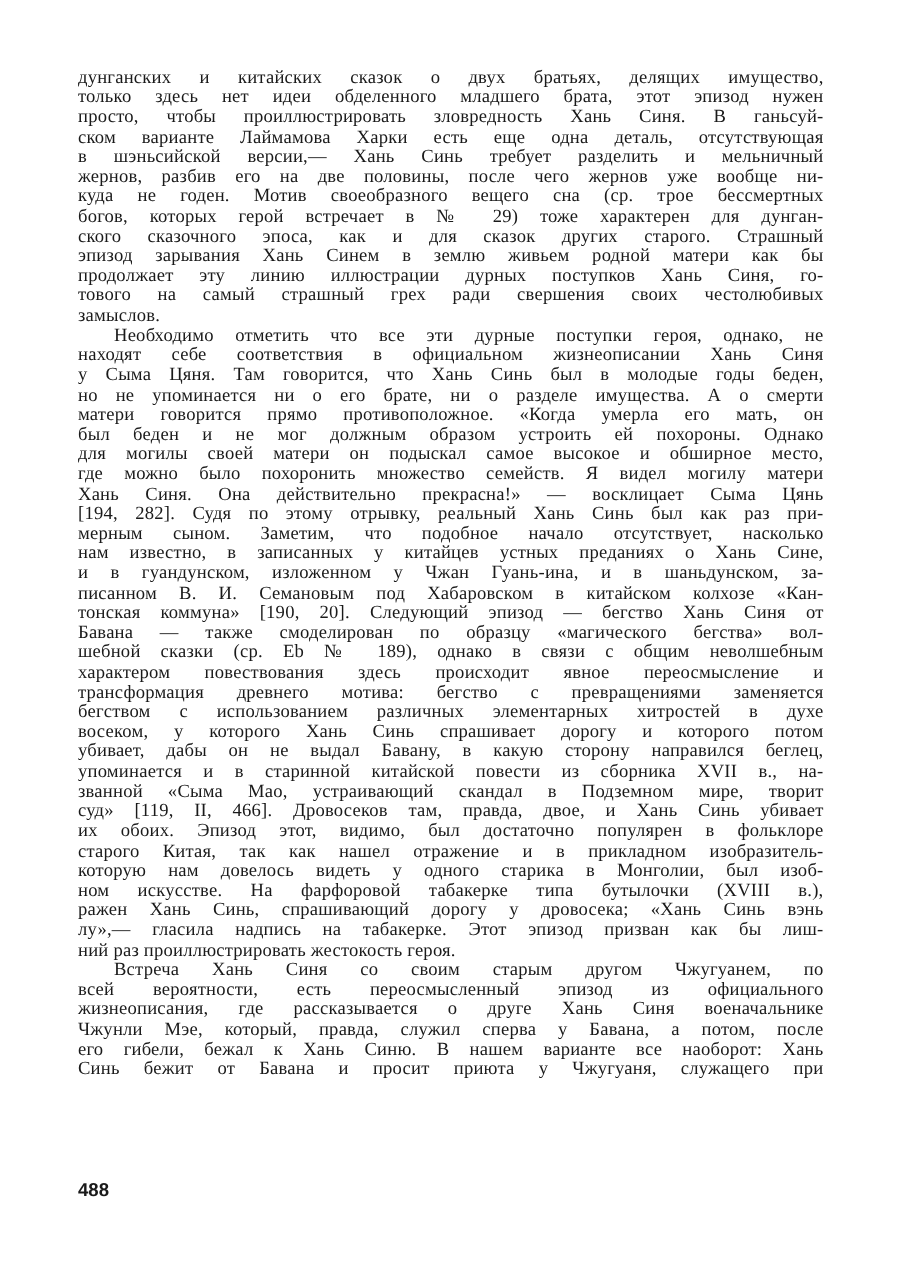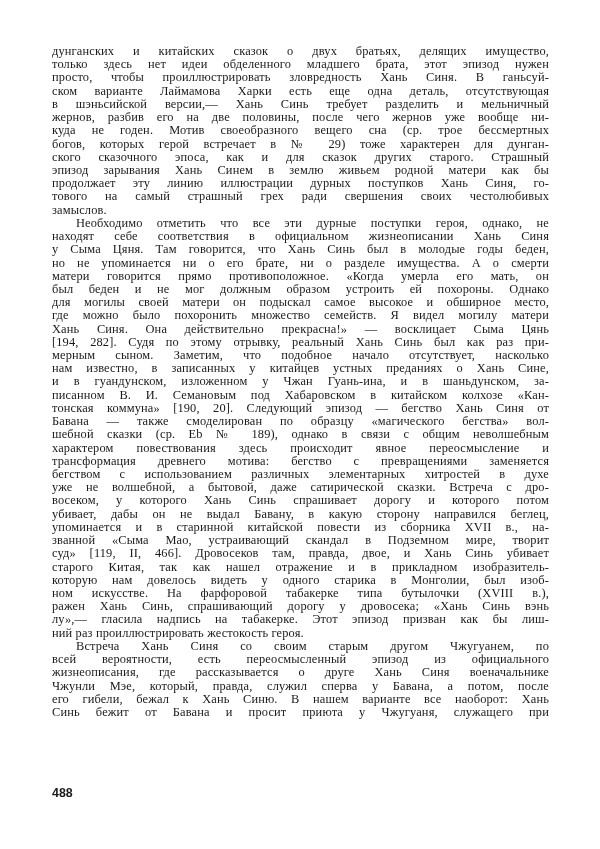"уже не волшебной, а бытовой," span.line { html: <span>уже не волшебной, а бытовой, даже сатирической сказки. Встреча с дро-</span> -> none }
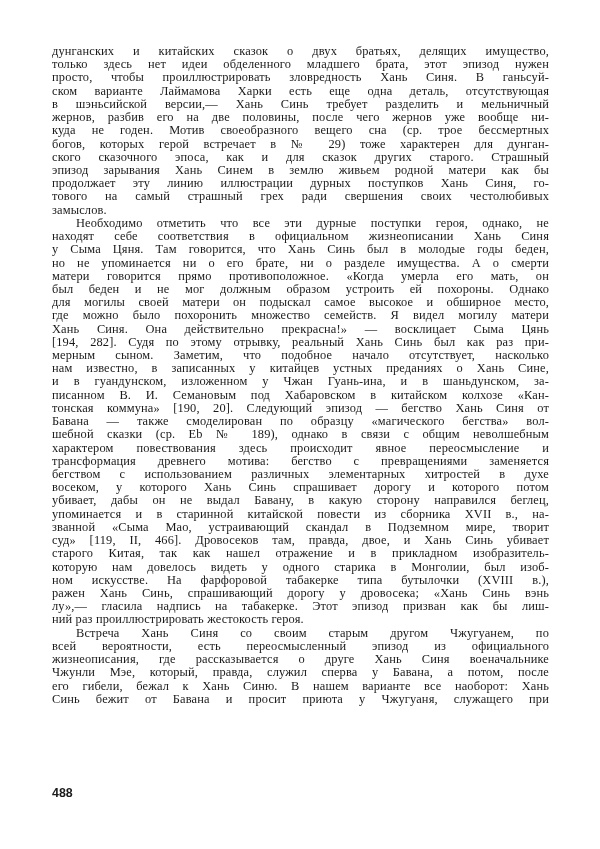"их обоих. Эпизод этот, видимо," span.line { html: none -> <span>их обоих. Эпизод этот, видимо, был достаточно популярен в фольклоре</span> }
